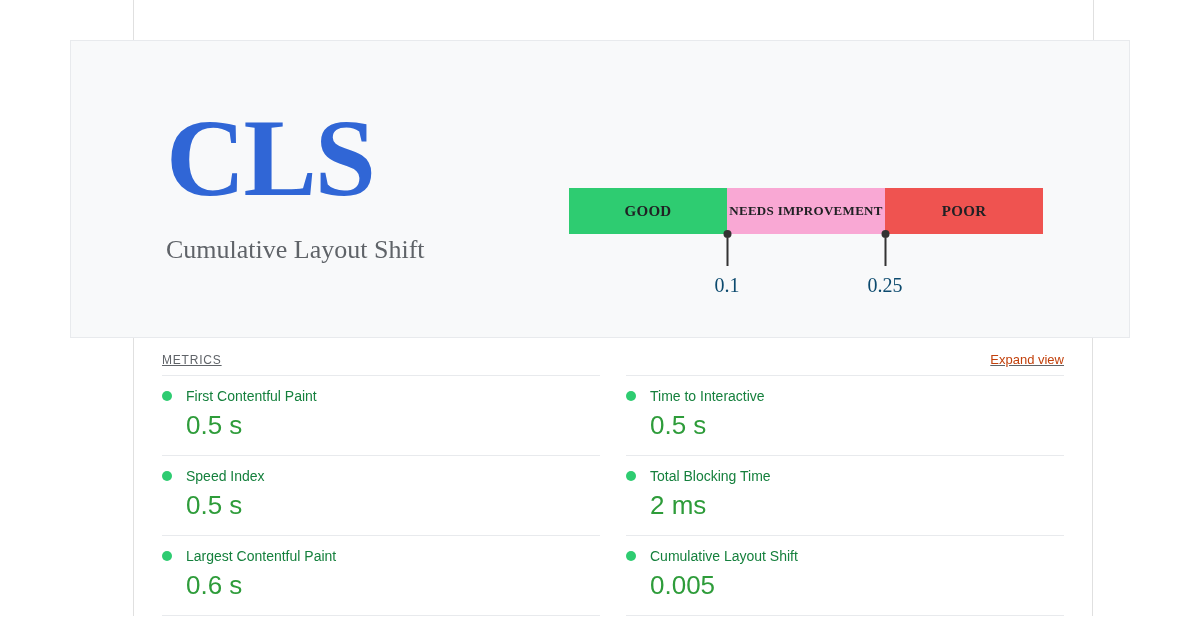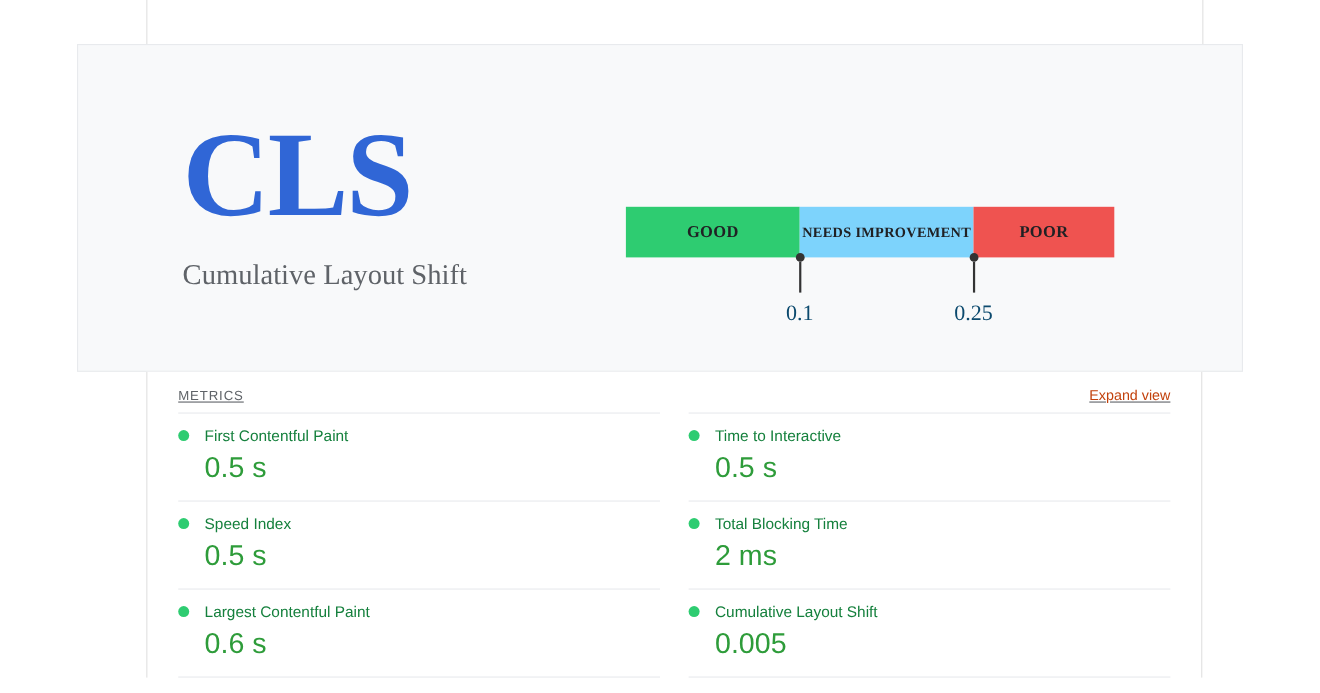"NEEDS IMPROVEMENT" .seg.needs { background: #7dd3fc -> #f9a8d4 }
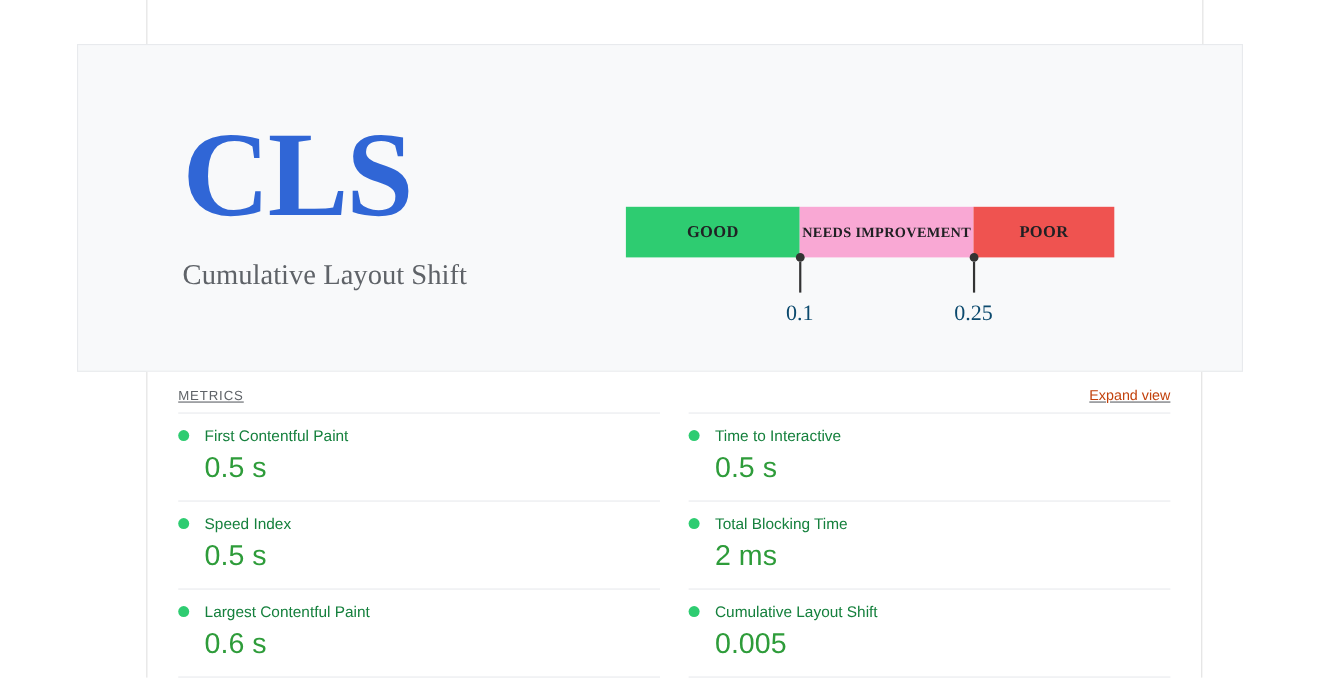"POOR" .seg.poor { width: 128px -> 158px }
